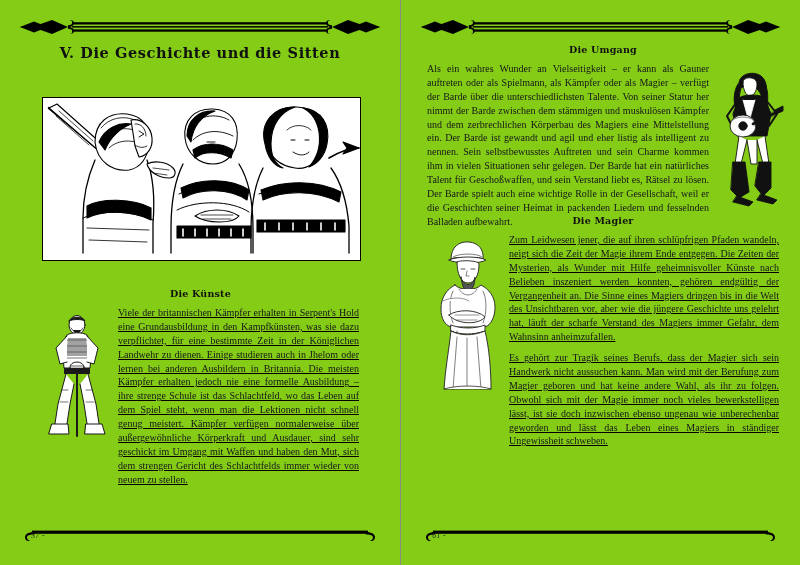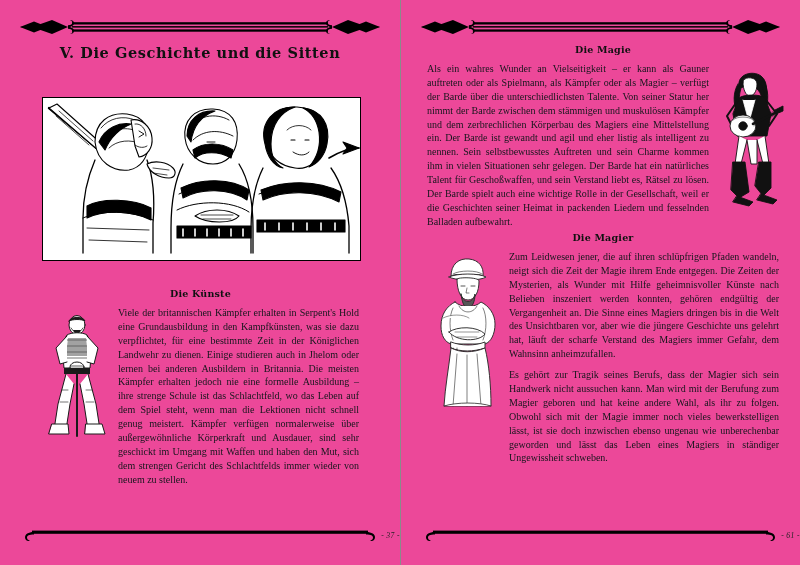"V. Die Geschichte und die" .page { background: #ec4899 -> #84cc16 }
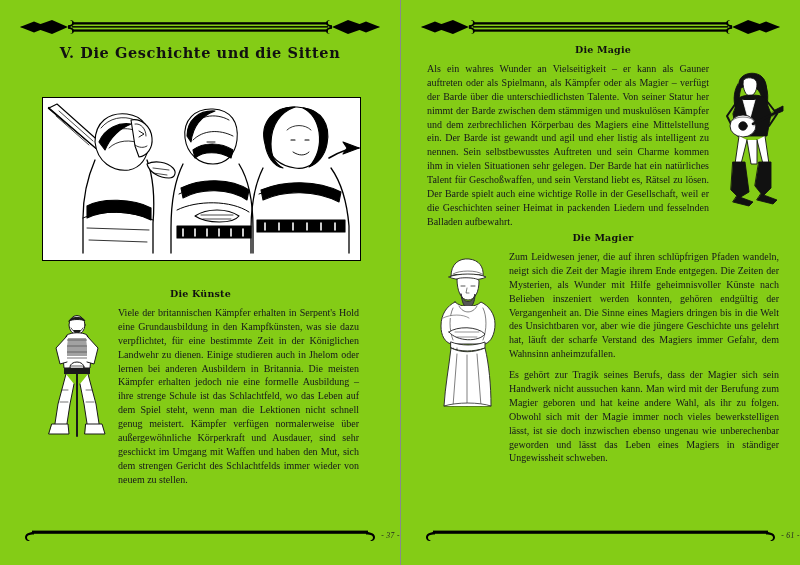"Die Magie" div.section-head { text: Magie -> Umgang }
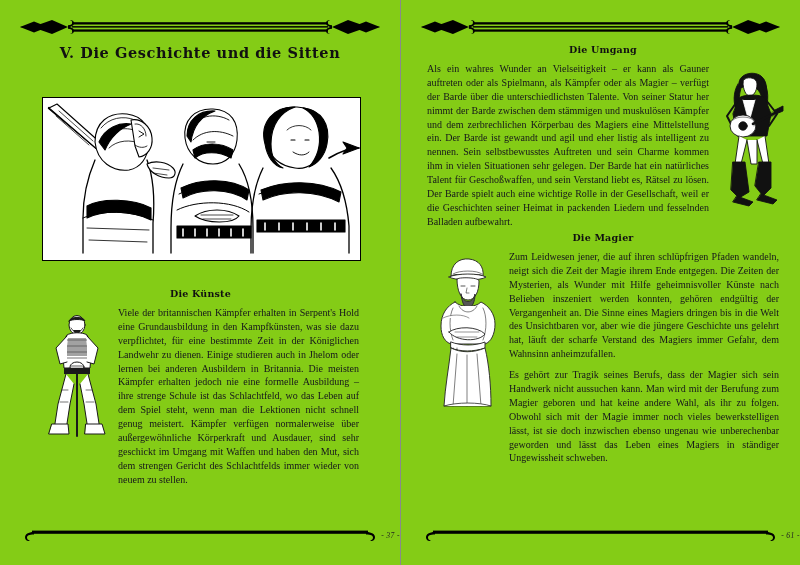"Die Magier" .magier-block { top: 232px -> 215px }
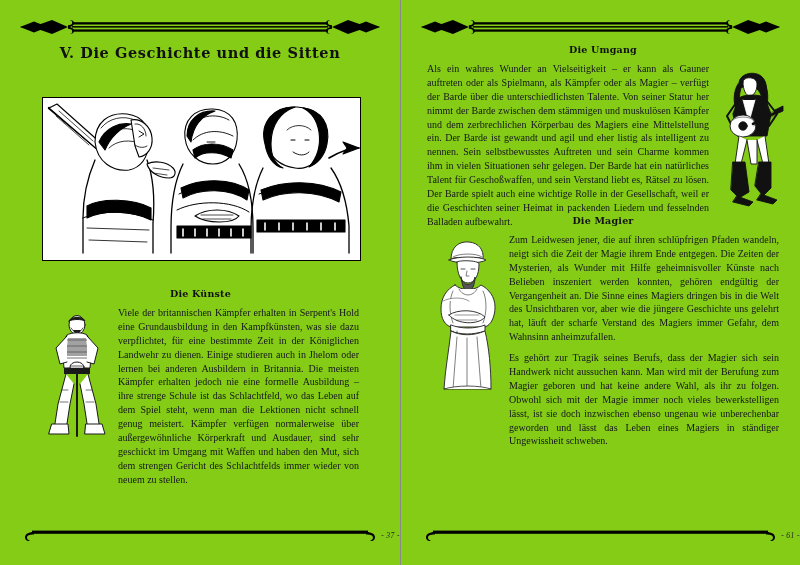"Zum Leidwesen jener, die auf" .magier-body { text-decoration: none -> underline }
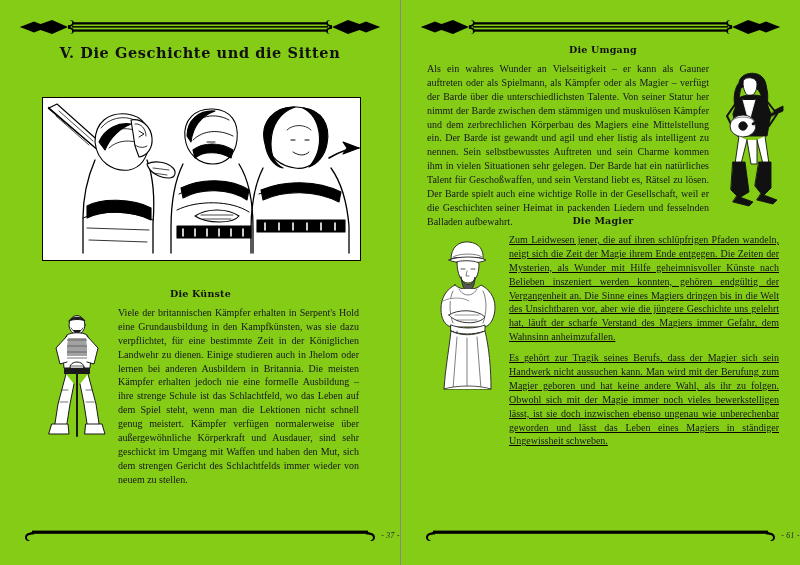"Viele der britannischen Kämpfer erhalten" .kaempfer-body { text-decoration: none -> underline }
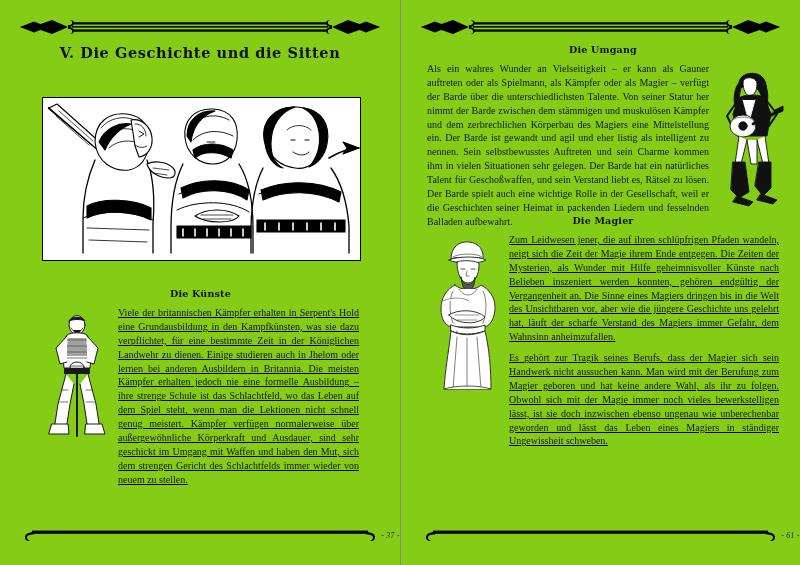"- 37 -" .folio { padding-left: none -> 26px; text-align: right -> left }
